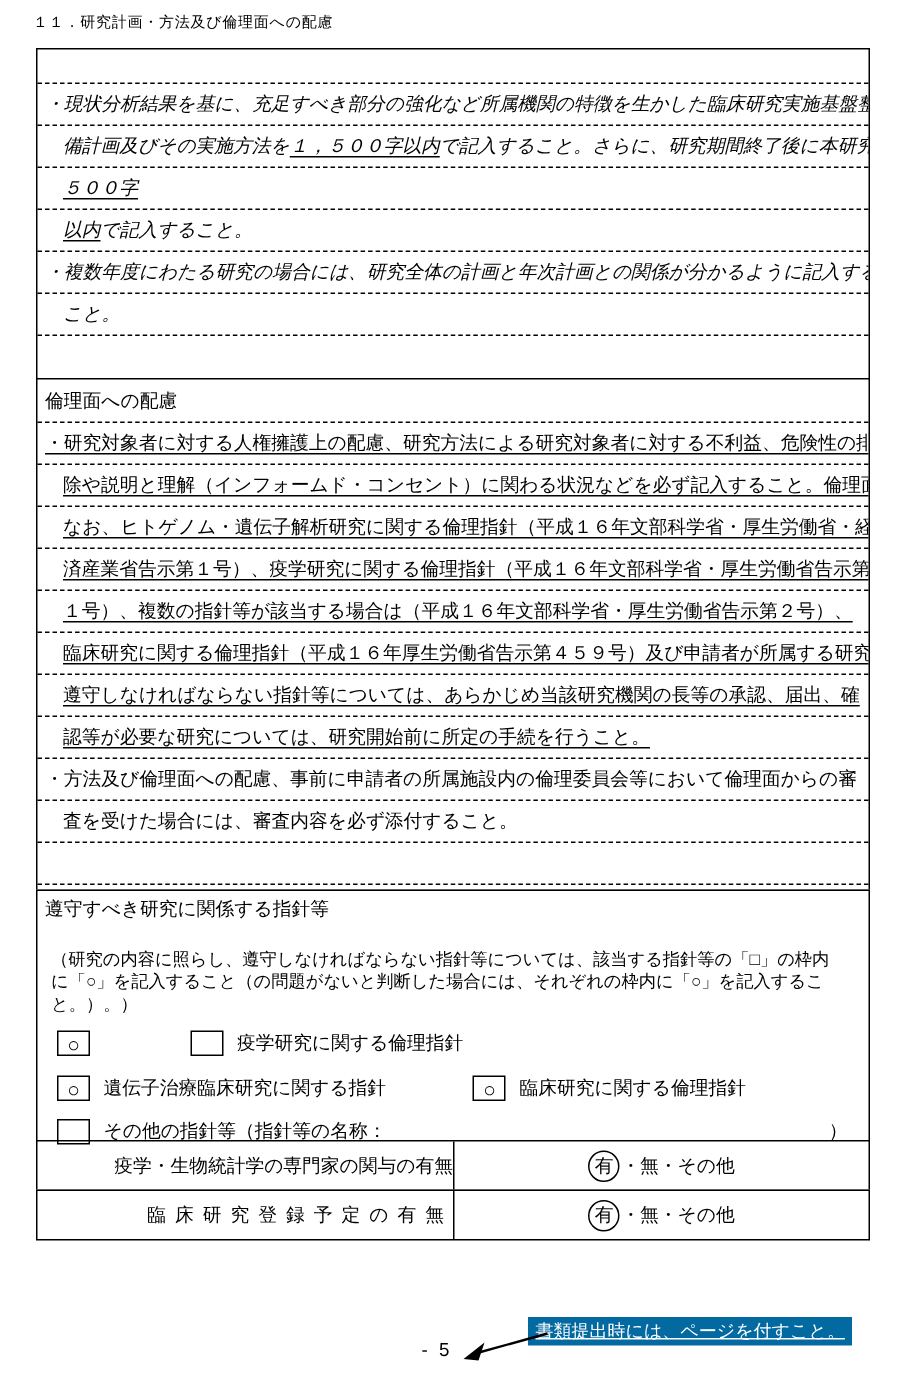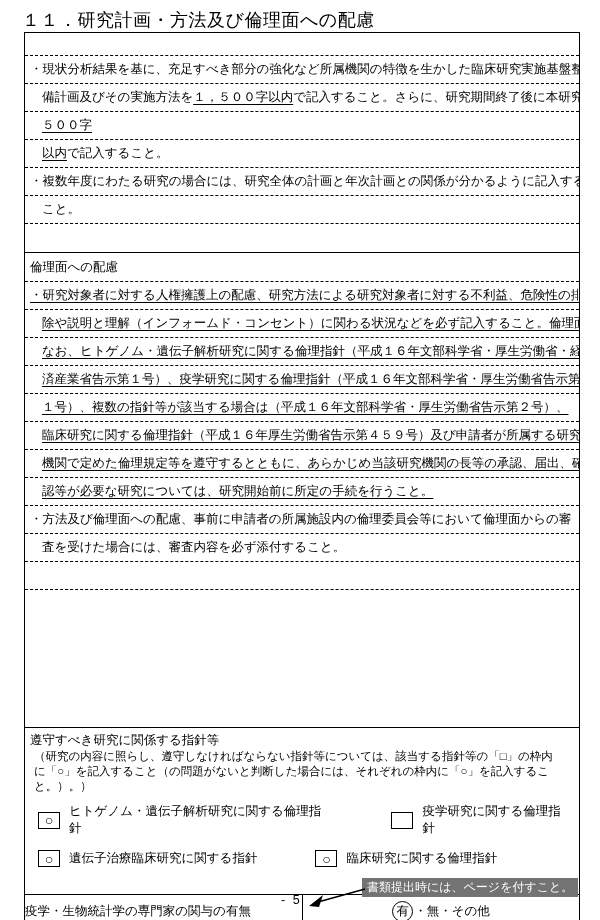"１１．研究計画・方法及び倫理面への配慮" .title { font-size: 18px -> 10px }
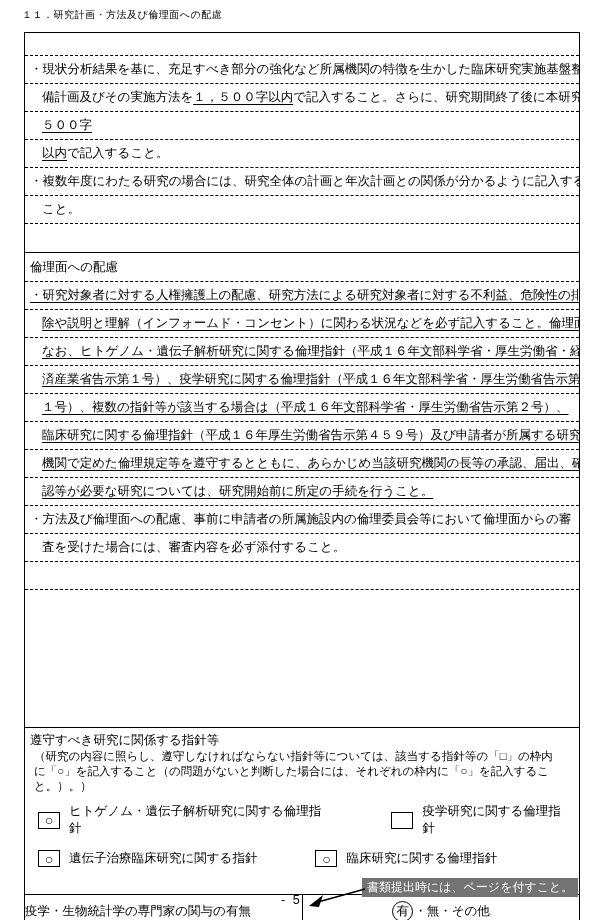"・現状分析結果を基に、充足すべき部分の強化など所属機関の特徴を生かした臨床研究実" #box1 { font-style: none -> italic }
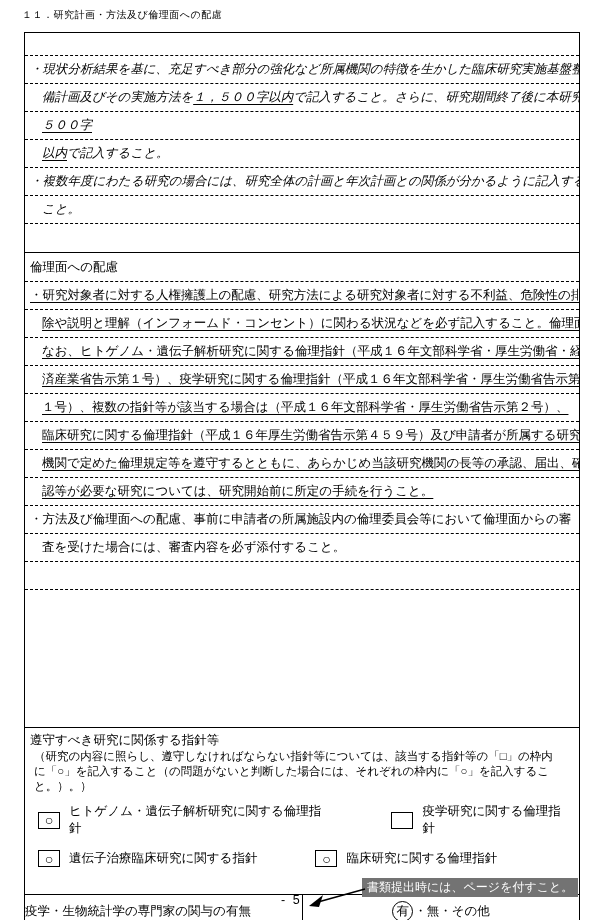"倫理面への配慮" #box2 { height: 476px -> 342px }
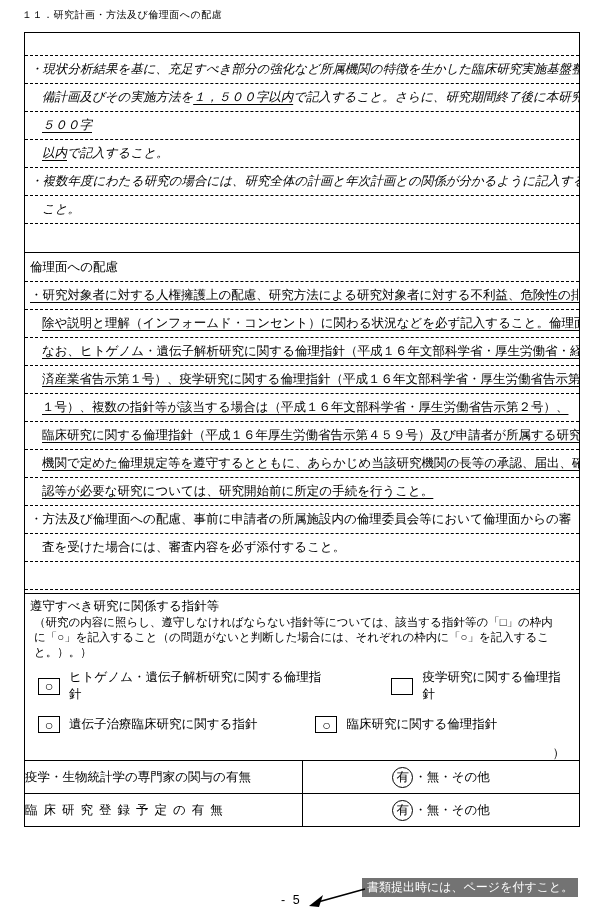"機関で定めた倫理規定等を遵守するとともに、あらかじめ当該研究機関の長等の承認、届" span.ul { text: 機関で定めた倫理規定等を遵守するとともに -> 遵守しなければならない指針等については }
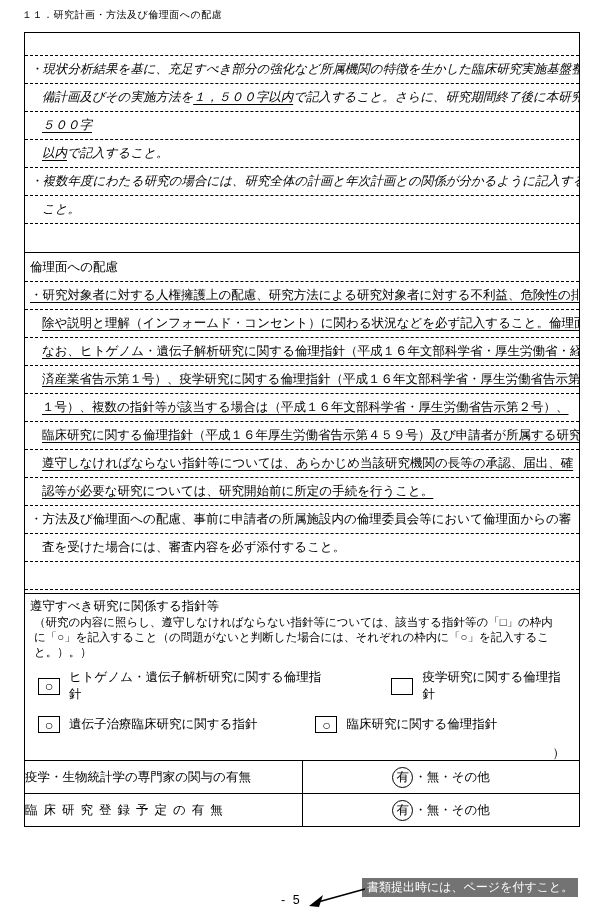"遵守すべき研究に関係する指針等" .b3-header { margin: 4px 0 0 5px -> 4px 0 18px 5px }
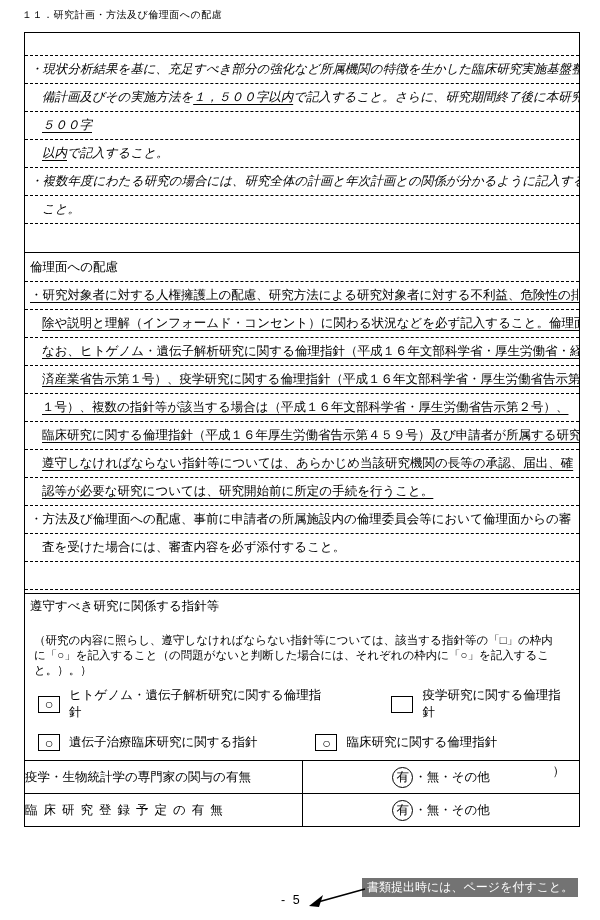"（研究の内容に照らし、遵守しなければならない指針等については、該当する指針等の「" .b3-note { font-family: Liberation Mono, monospace -> none }
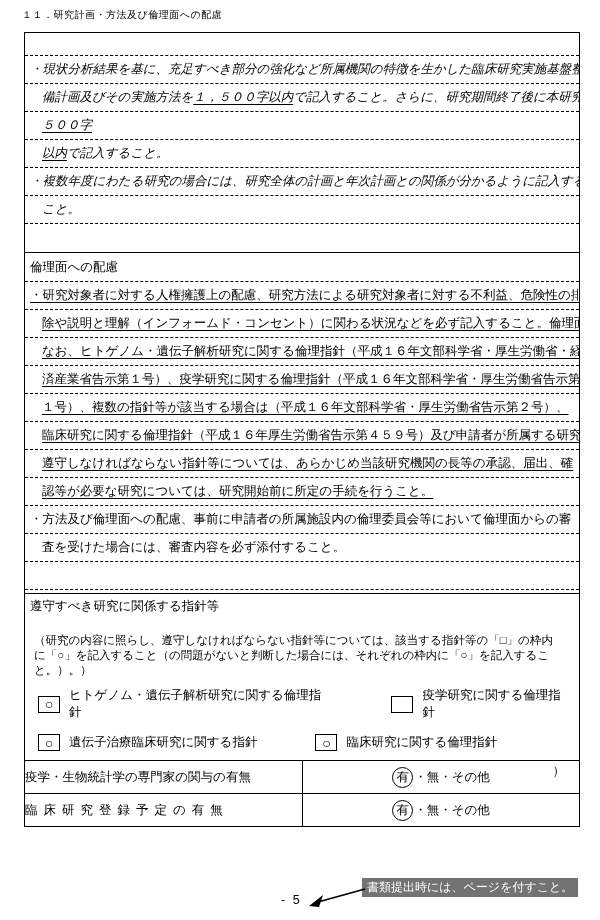"ヒトゲノム・遺伝子解析研究に関する倫理指針" span { html: <span>ヒトゲノム・遺伝子解析研究に関する倫理指針</span> -> none }
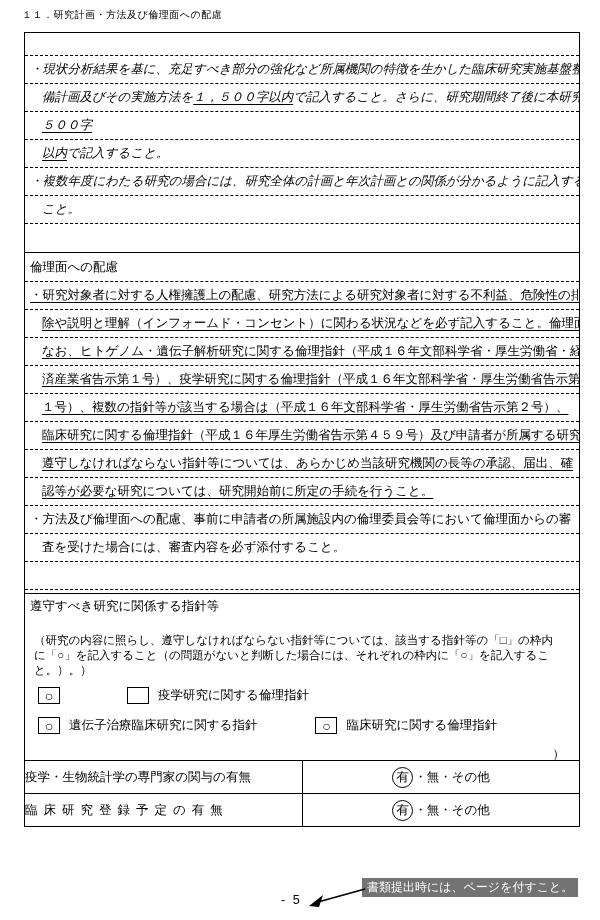"その他の指針等（指針等の名称：" span.cbitem { html: none -> <span> <span></span> <span>その他の指針等（指針等の名称：</span> </span> }
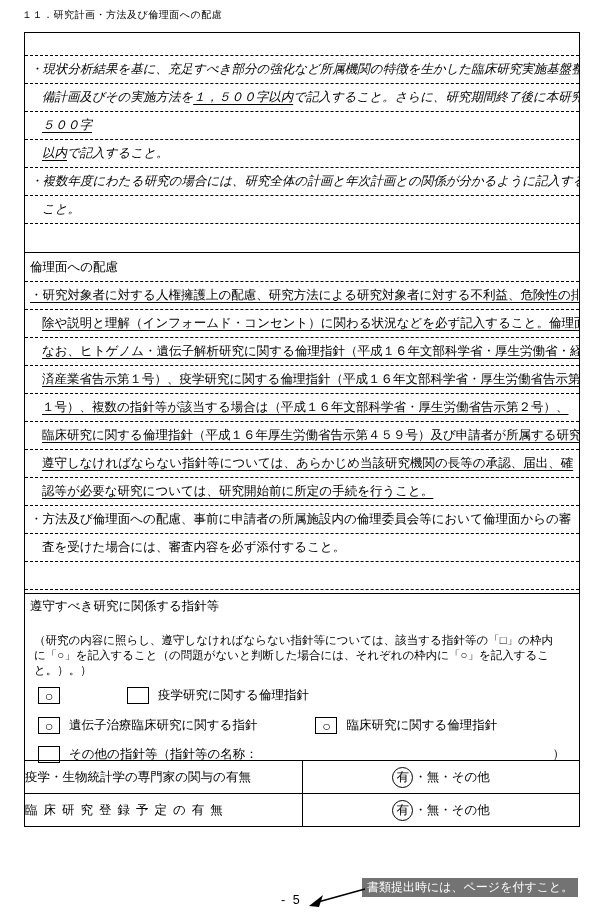"疫学・生物統計学の専門家の関与の有無" .tcell-l { justify-content: flex-start -> flex-end }
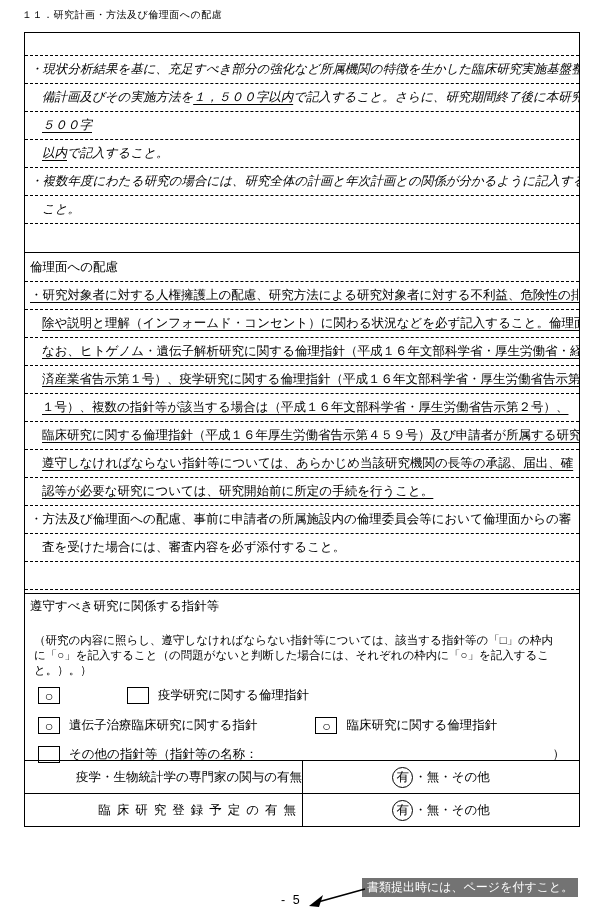"書類提出時には、ページを付すこと。" .footer-note { background: #737373 -> #0369a1; left: 362px -> 352px; text-decoration: none -> underline }
